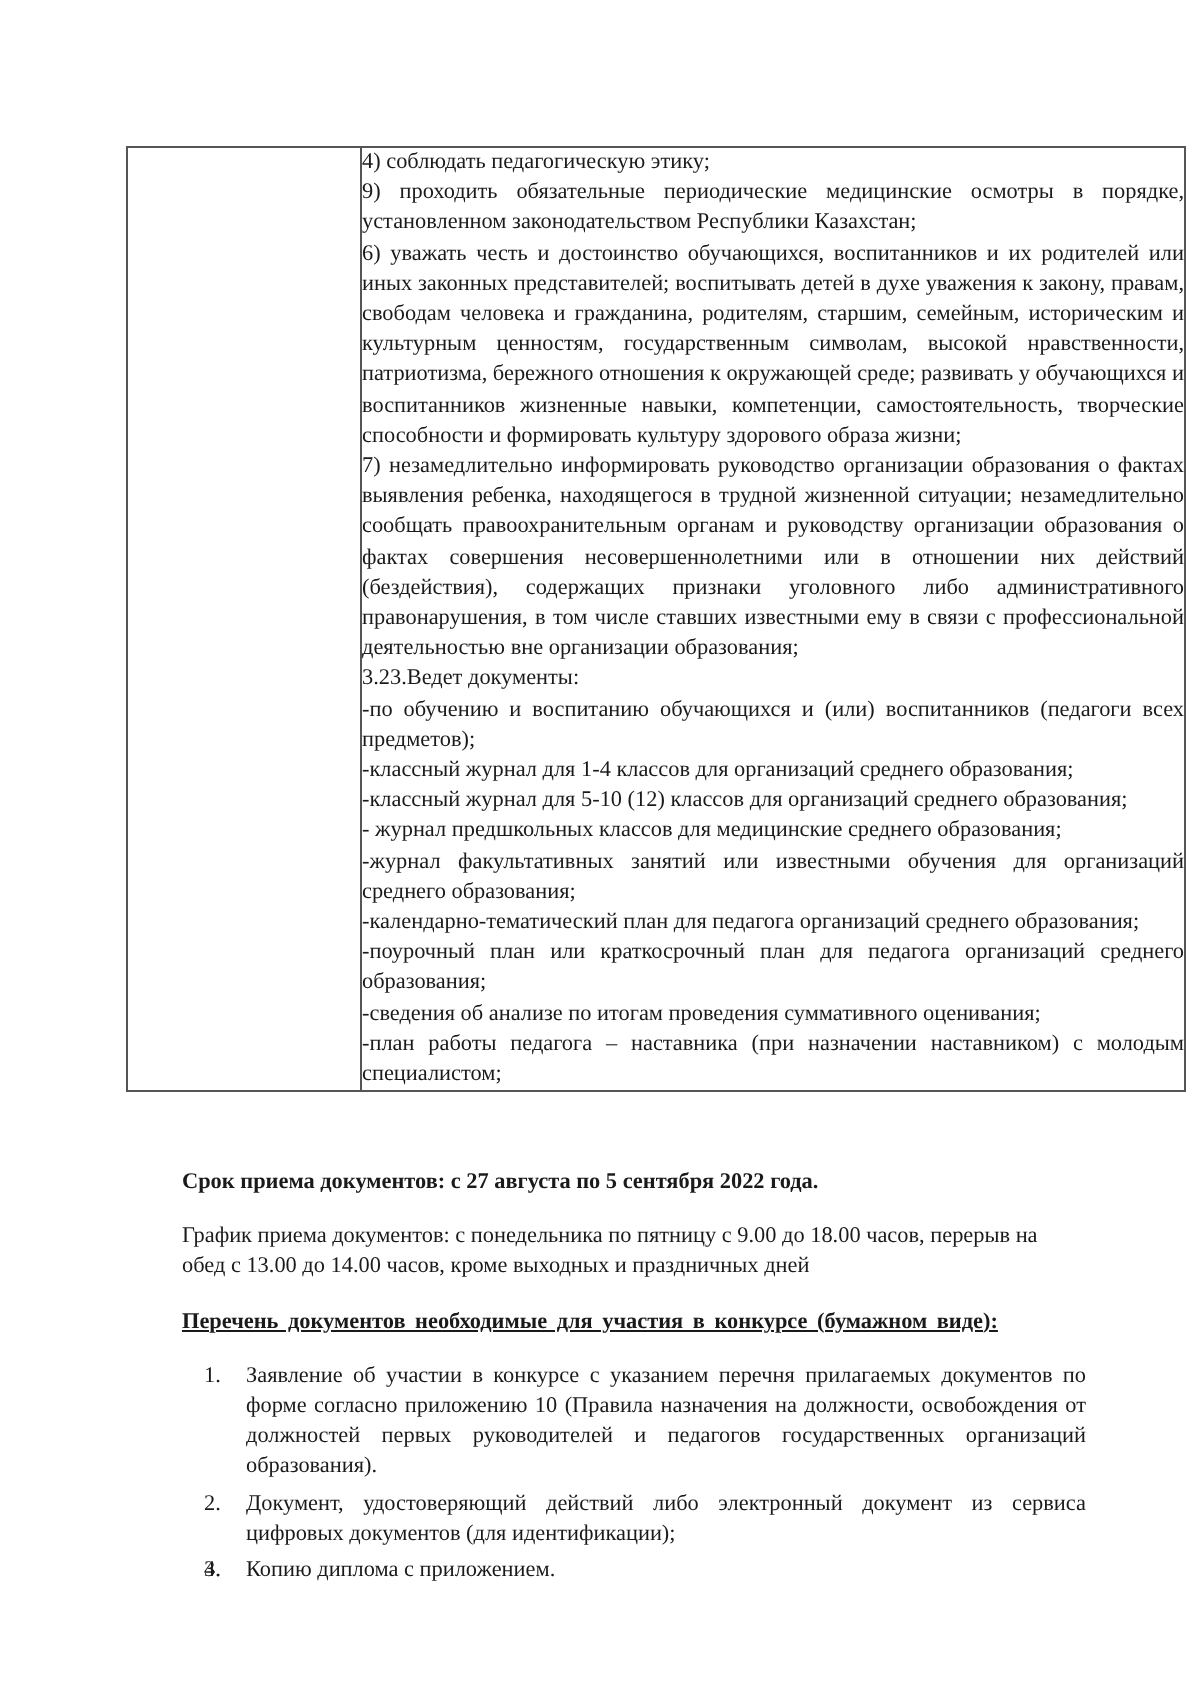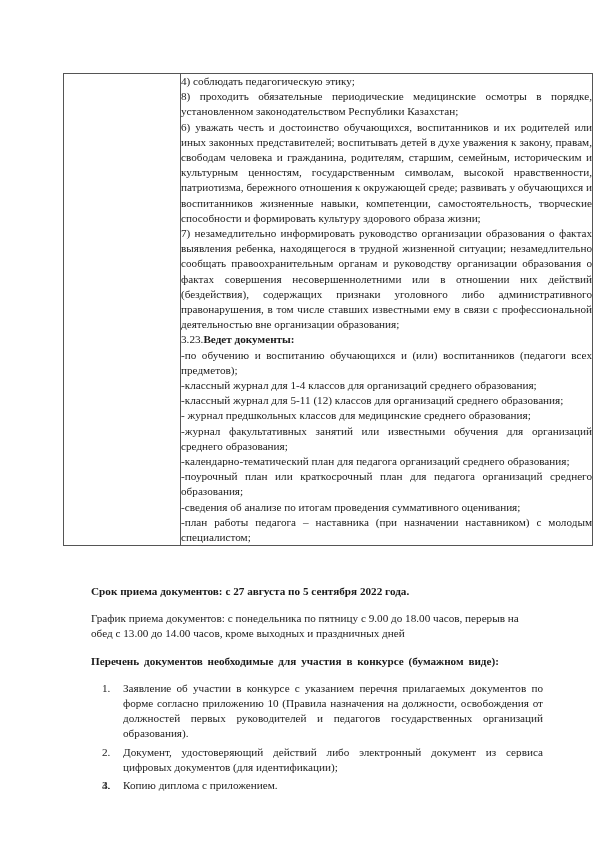"8) проходить обязательные периодические" p.para { text: 8 -> 9 }
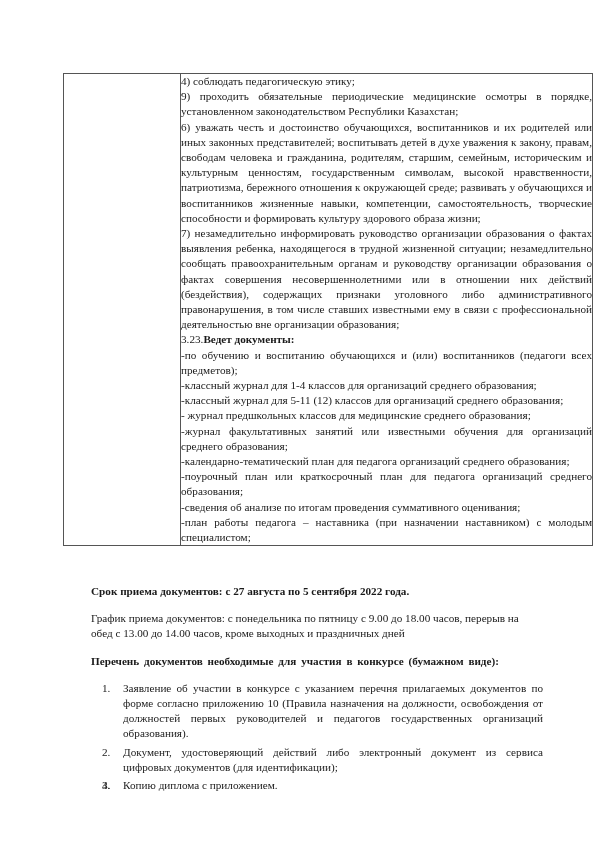"Ведет документы:" .bold { font-weight: bold -> normal }
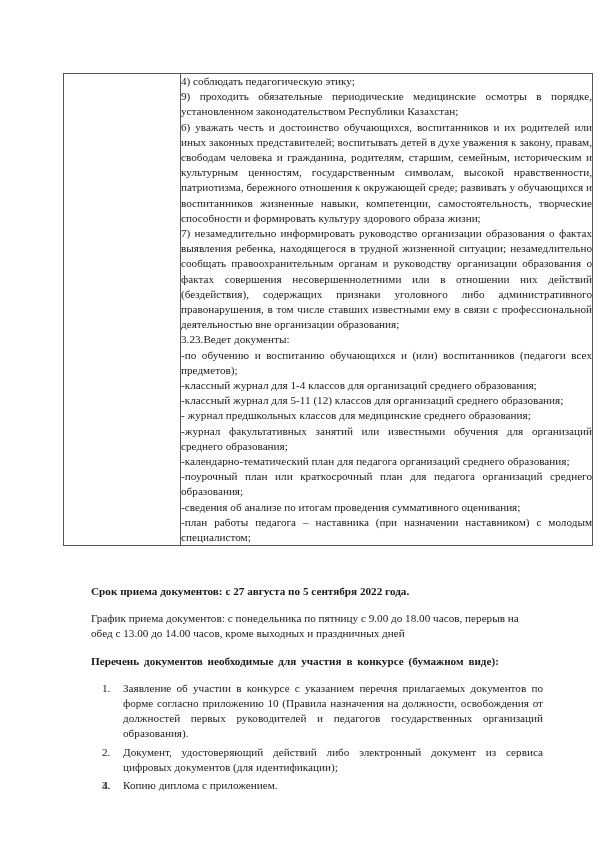"-классный журнал для 5-11 (12)" p.para { text: 5-11 -> 5-10 }
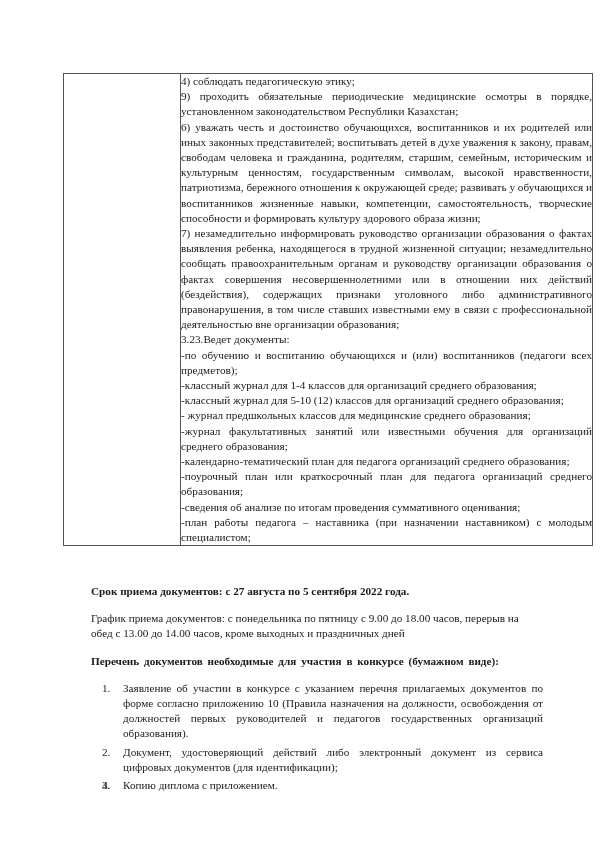"Перечень документов необходимые для" .heading { text-decoration: none -> underline }
